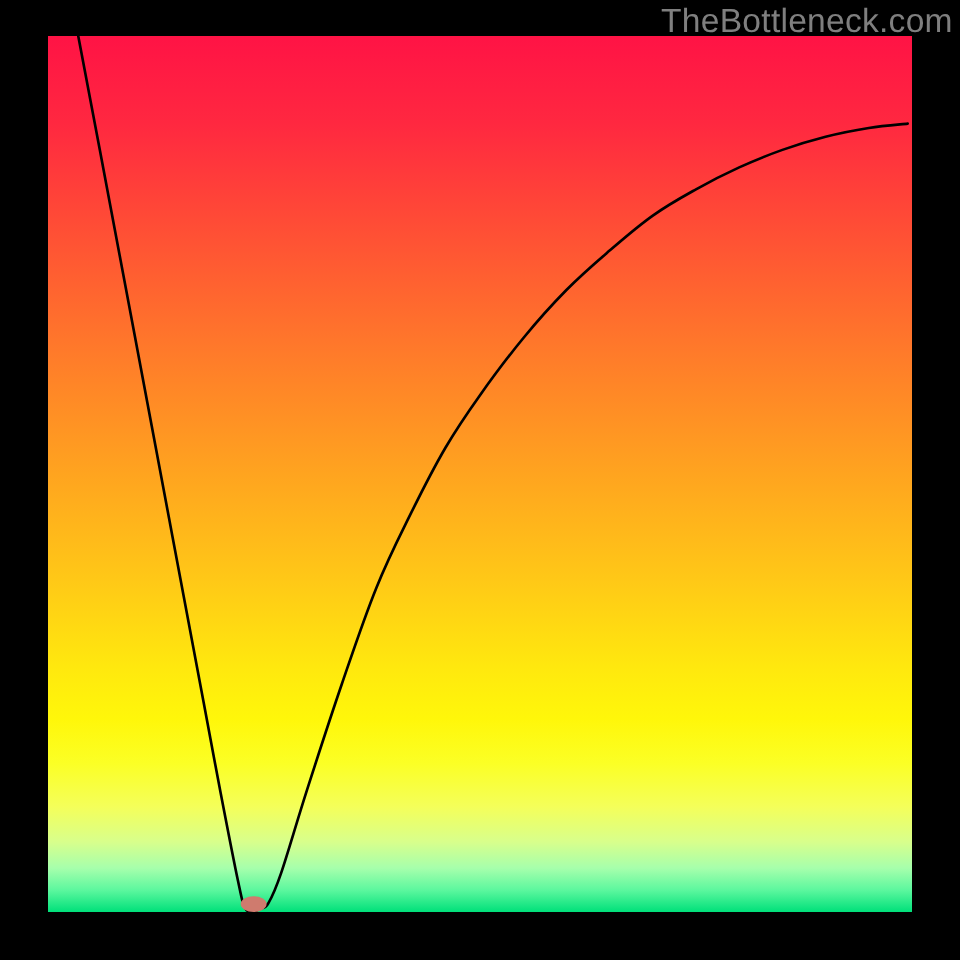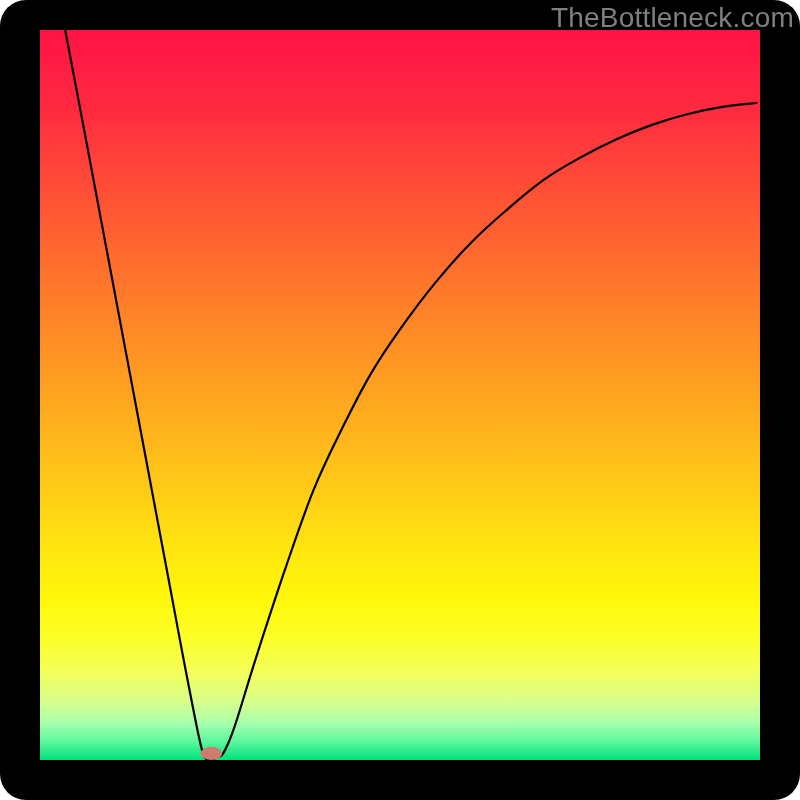"TheBottleneck.com" .chart-wrap { border-radius: 26px -> none }
